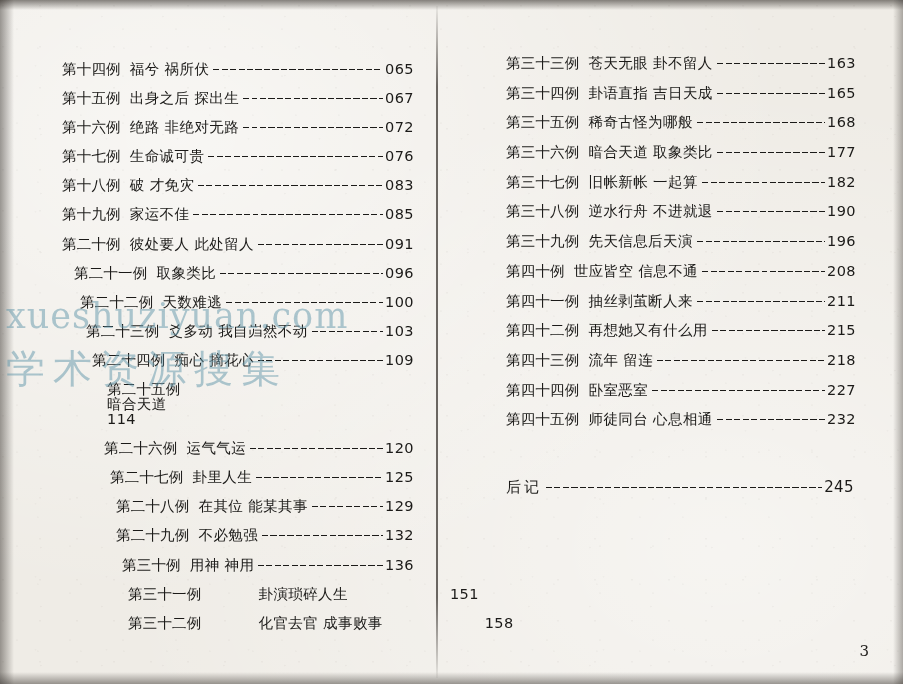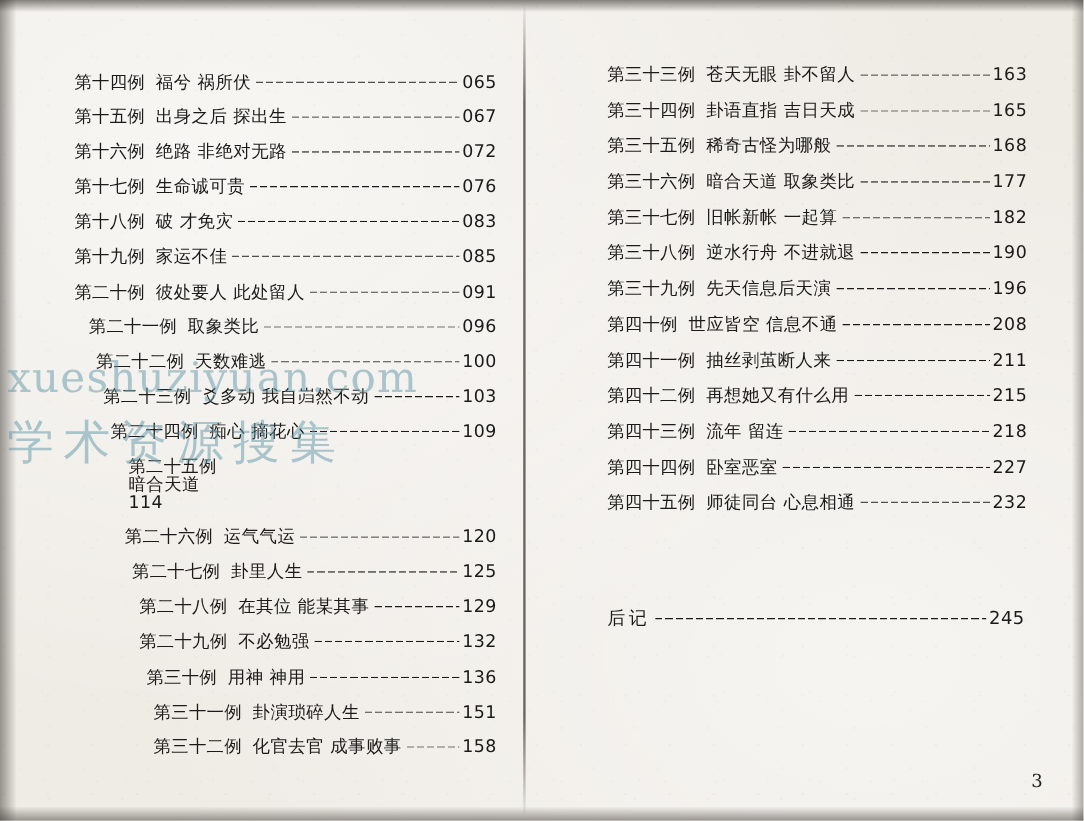"后记" .afterword { margin-top: 28px -> none }
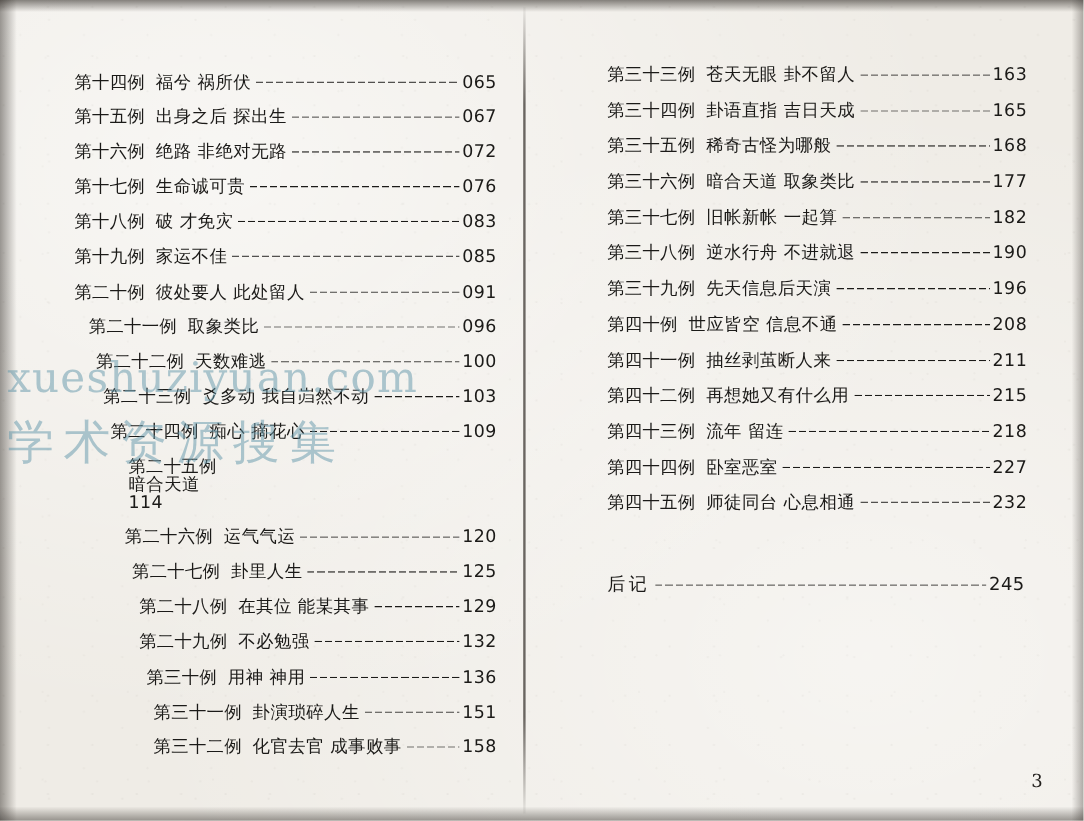"第三十一例" .i11 { gap: none -> 48px }
